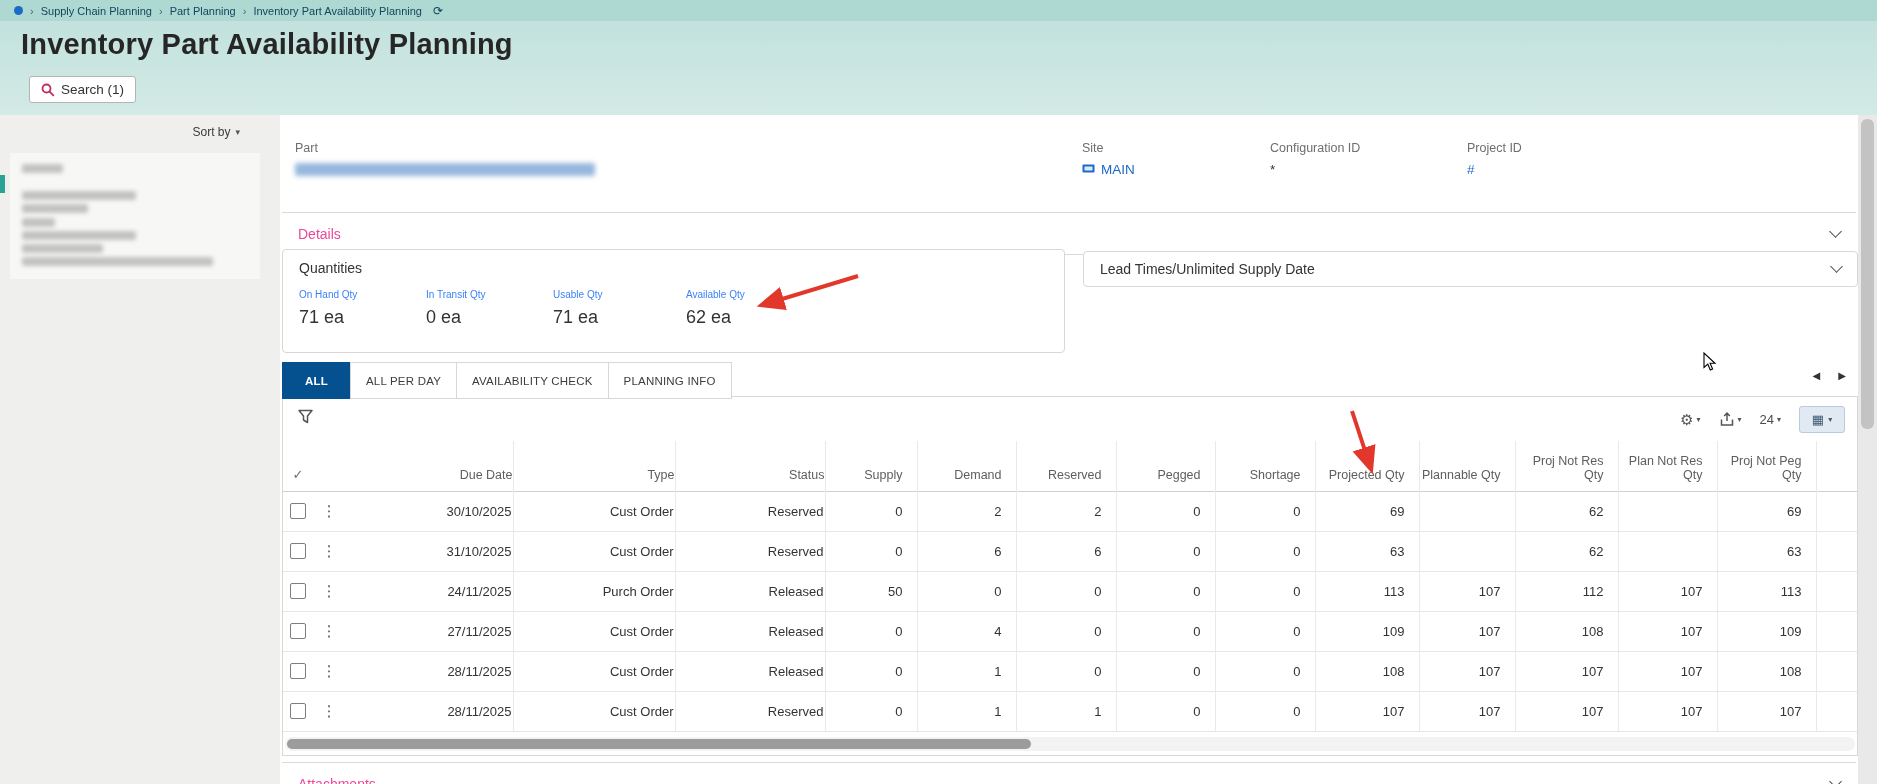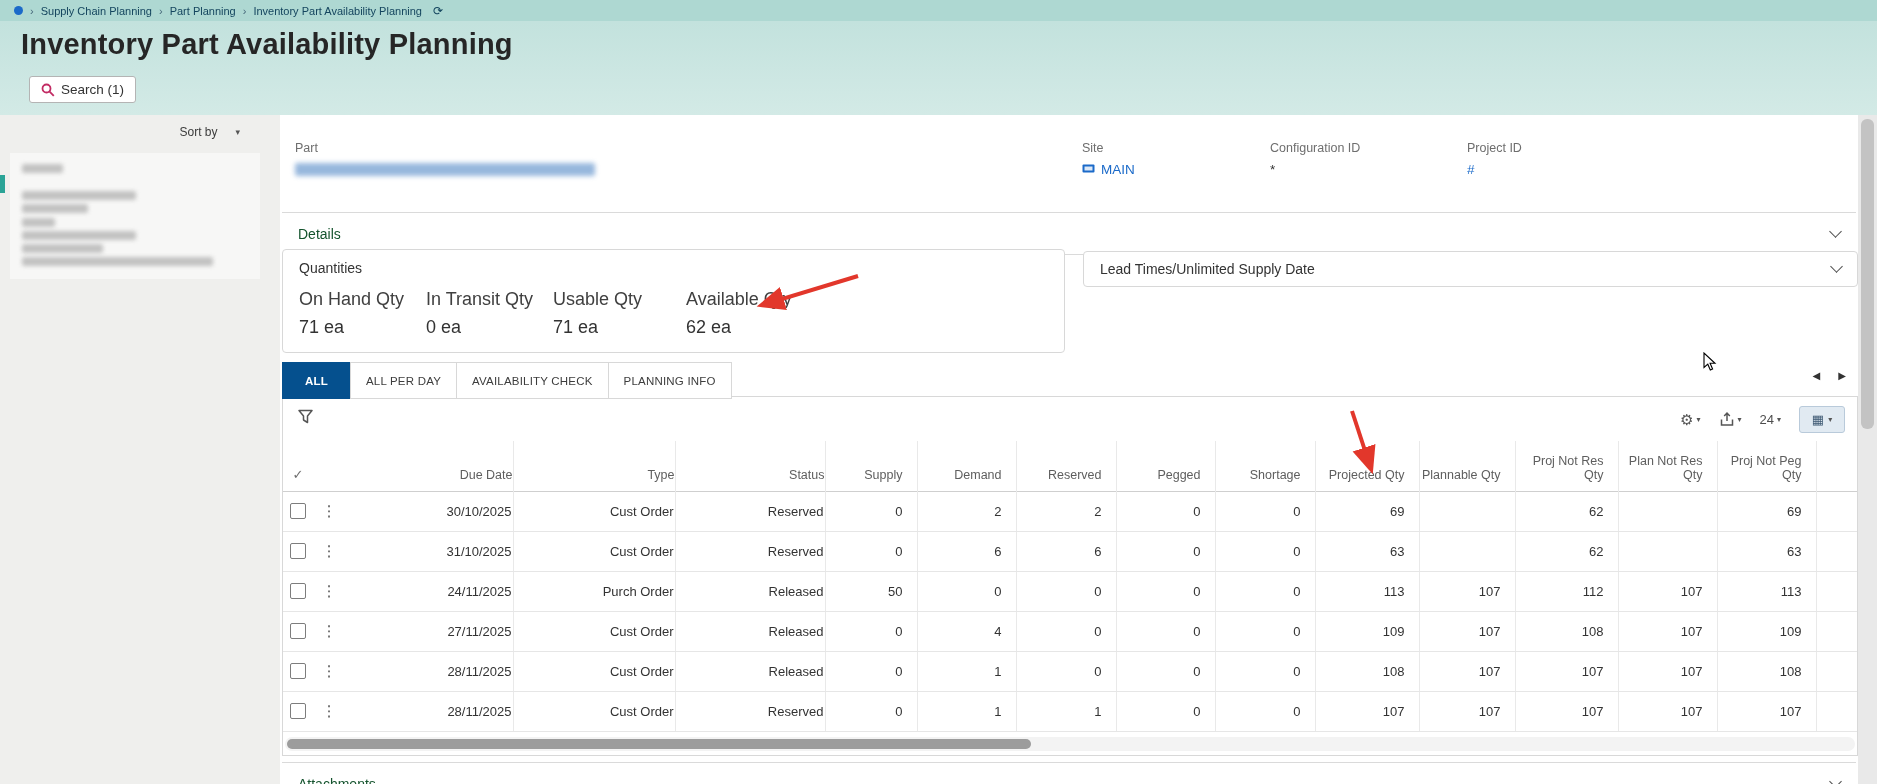"Sort by" .sortby { gap: 18px -> 5px }
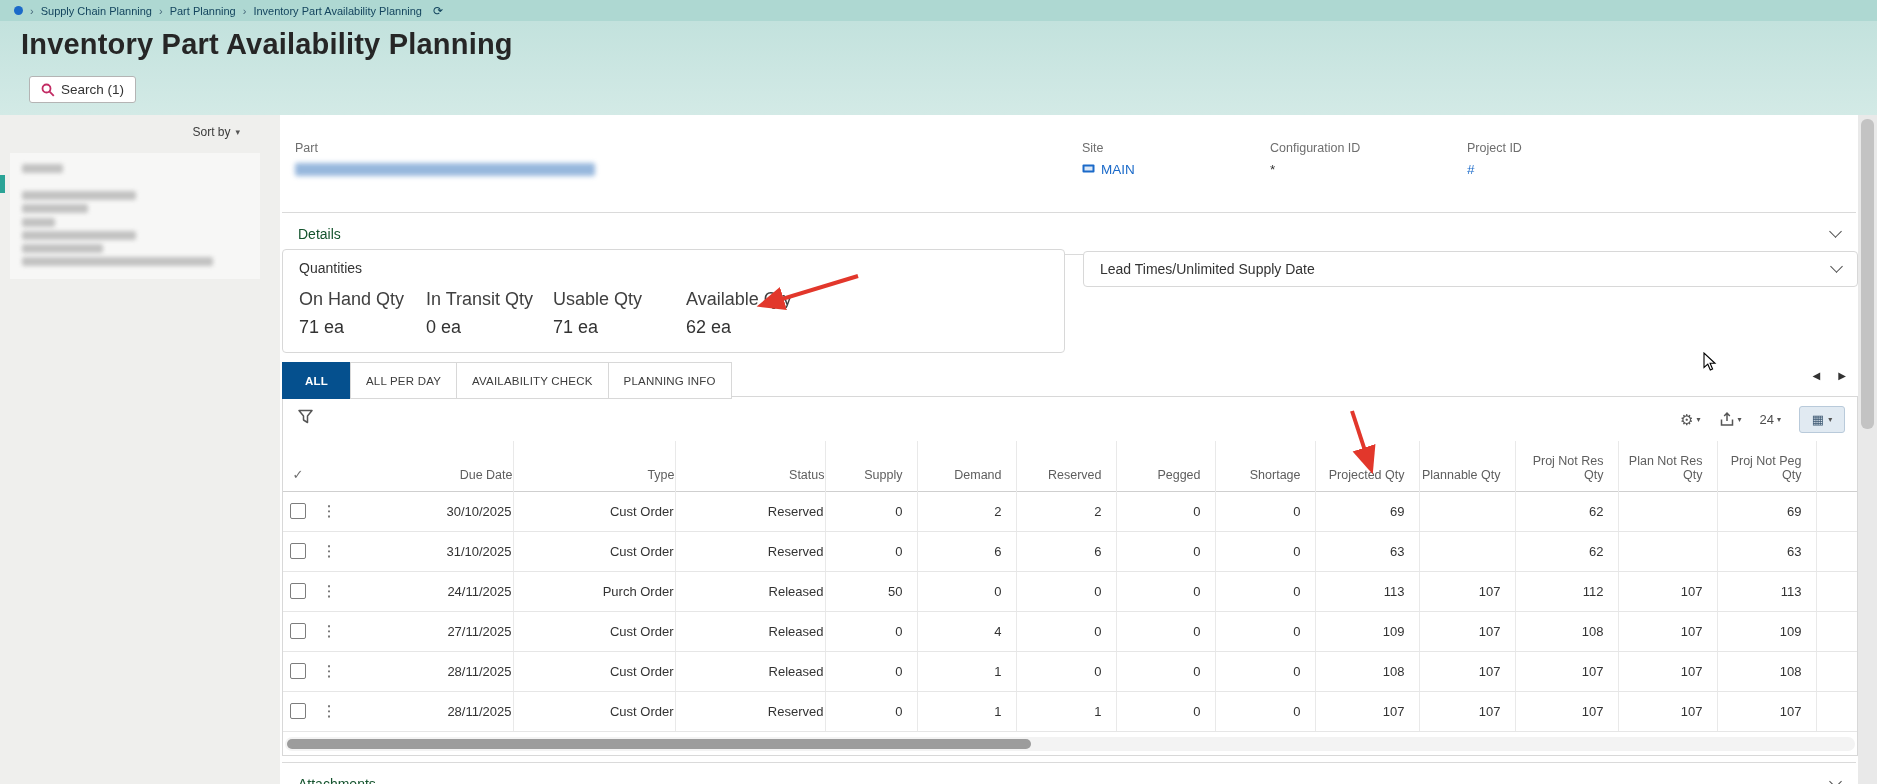"Details" .section-row { color: #14532d -> #ec4899 }
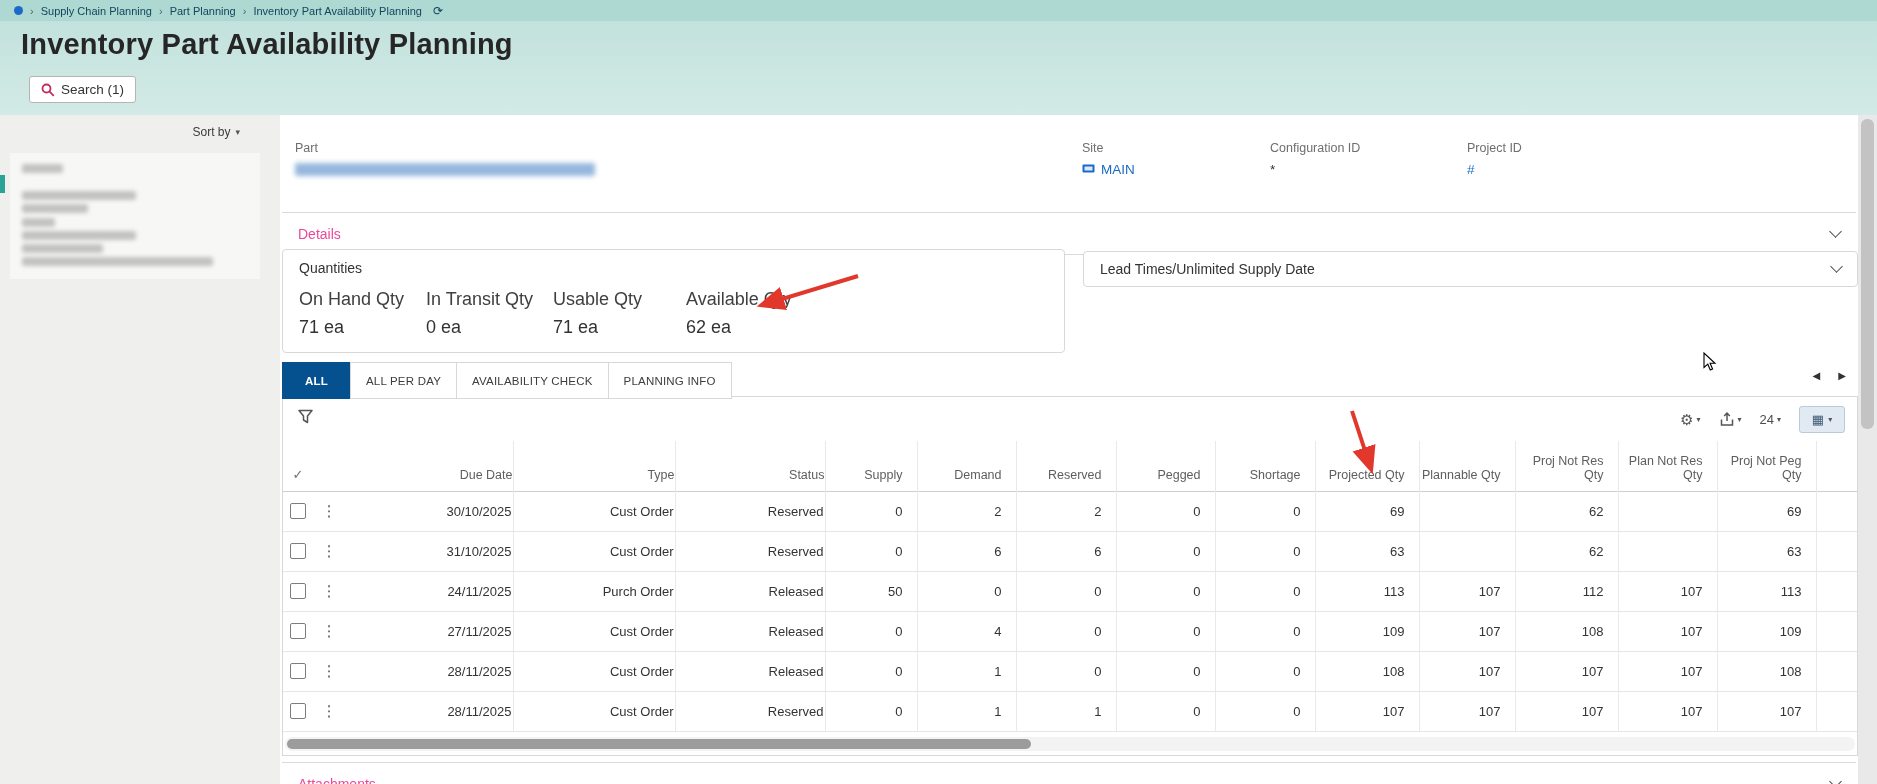"On Hand Qty" .qty-label { color: #404040 -> #3b82f6; font-size: 18px -> 10px }
